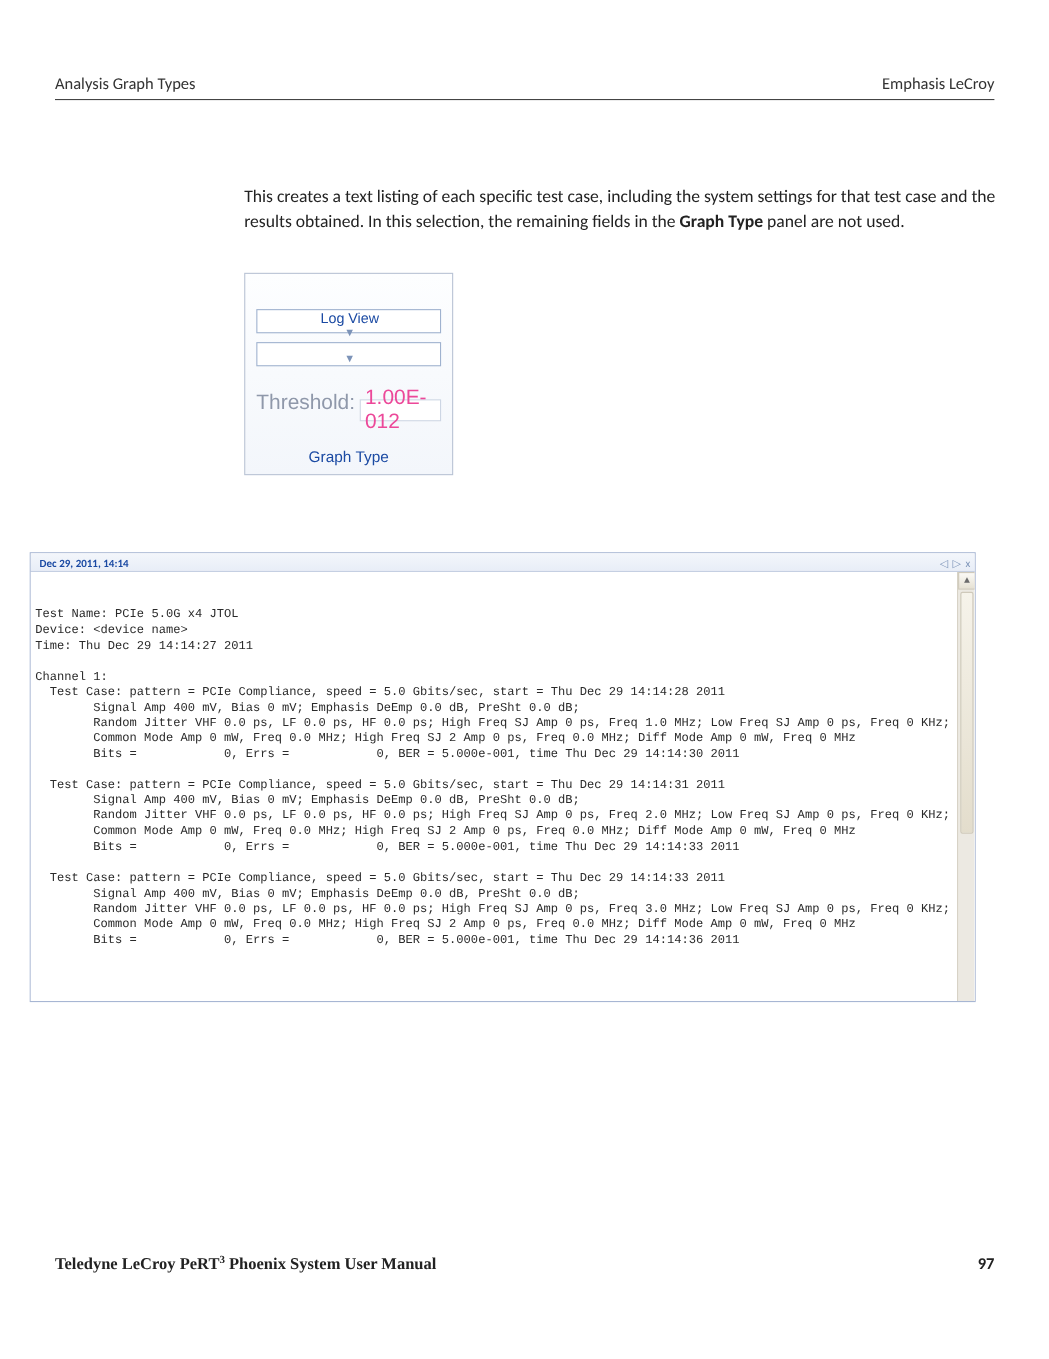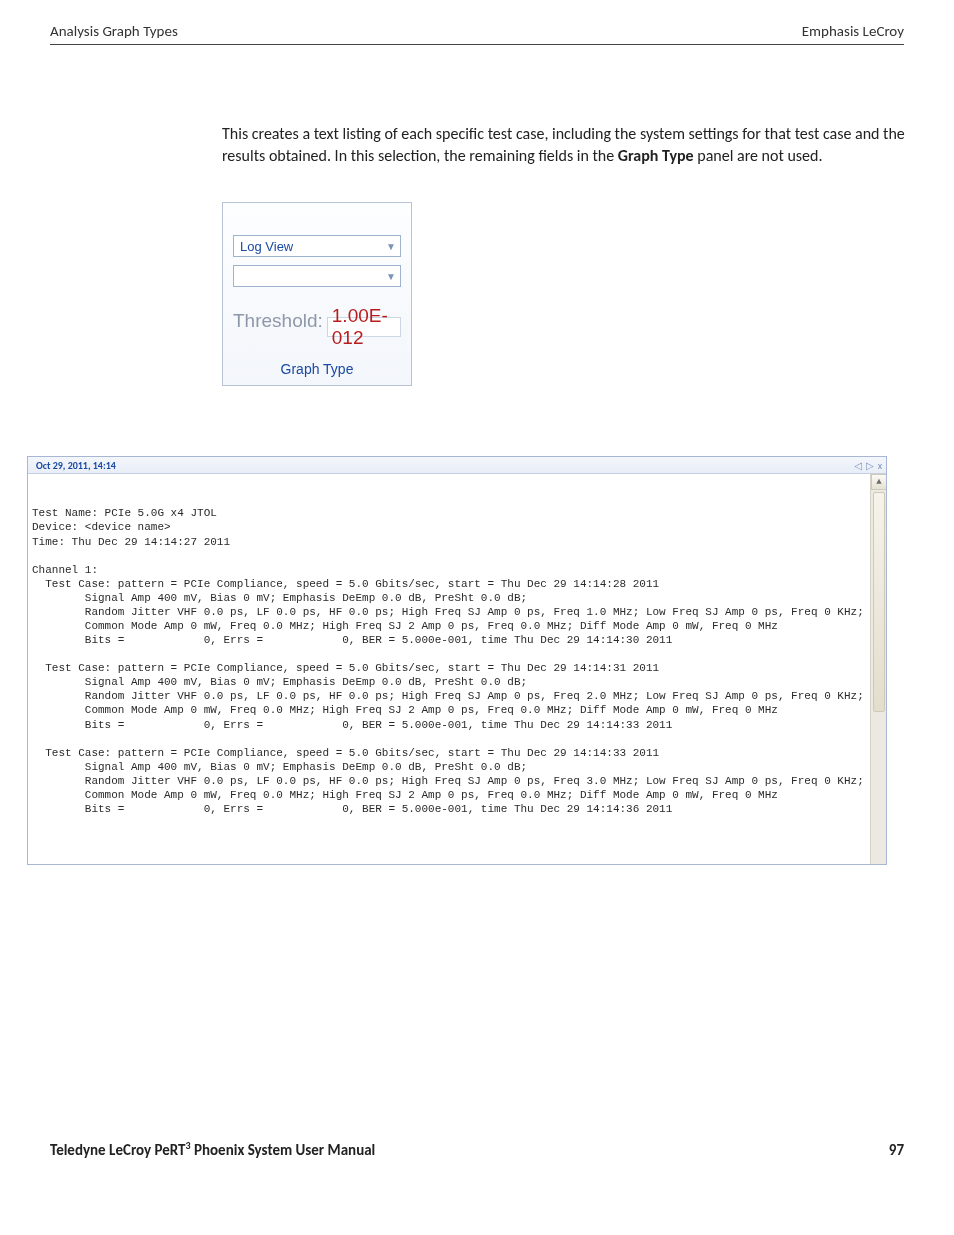"Analysis Graph Types" .page { padding: 22px 50px 44px 50px -> 68px 50px 44px 50px }
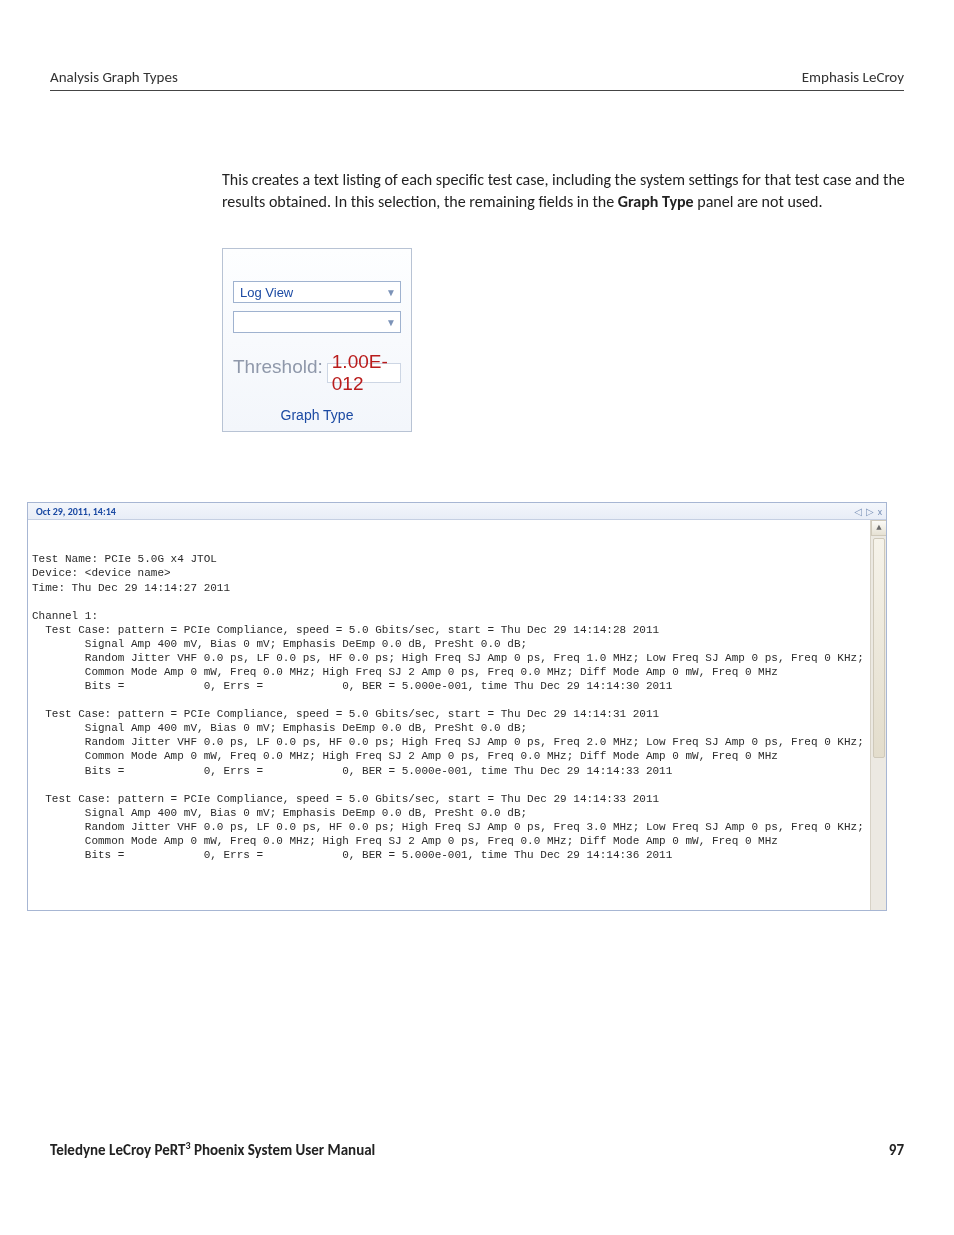"Log View" .gt-select { flex-direction: none -> column }
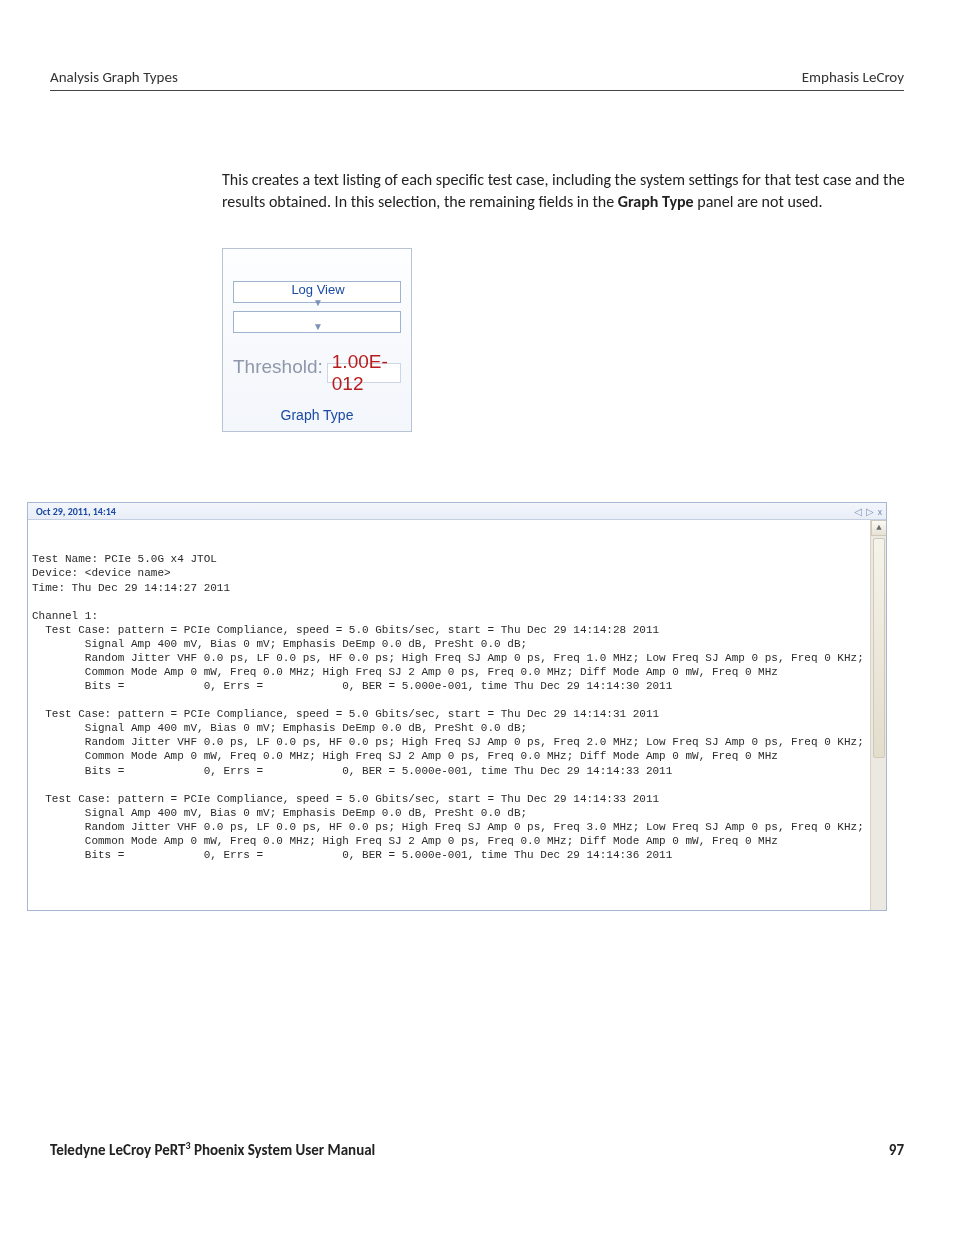"1.00E-012" .gt-thresh-row .field { color: #b91c1c -> #ec4899 }
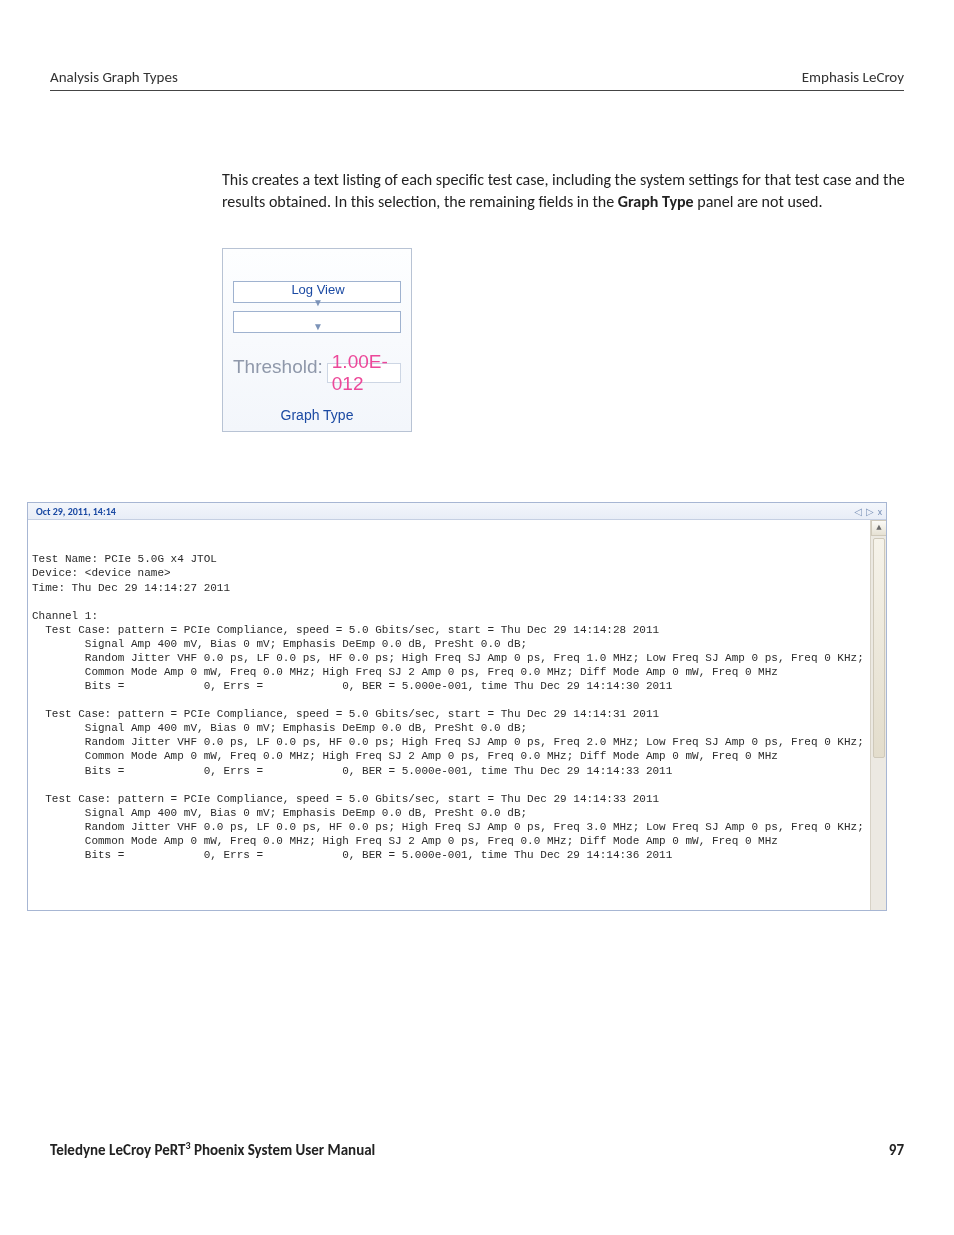"Oct 29, 2011, 14:14" div.lv-tab { text: Oct -> Dec }
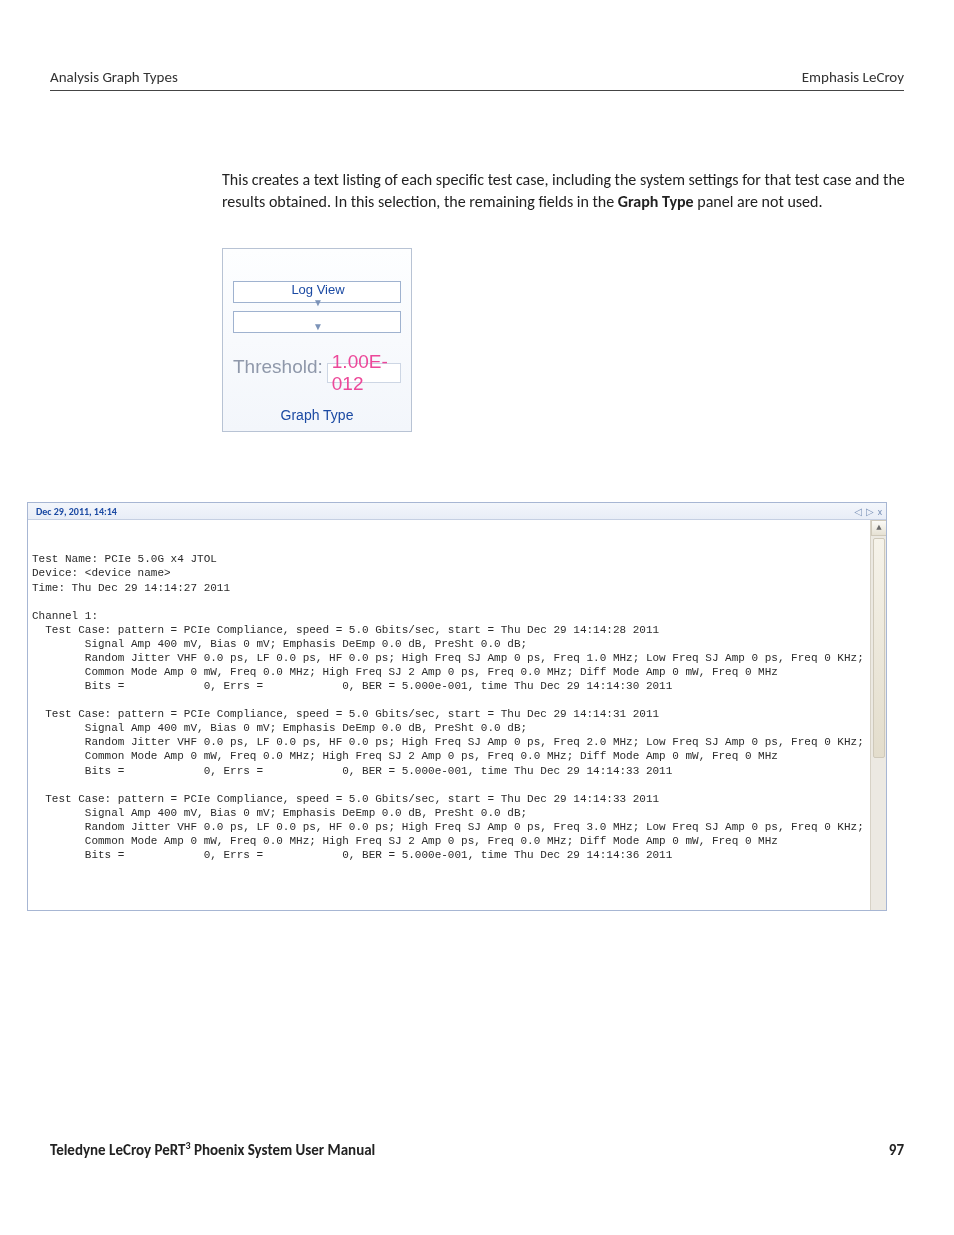"Teledyne LeCroy PeRT3 Phoenix System" .footer-left { font-family: none -> Liberation Serif, serif }
